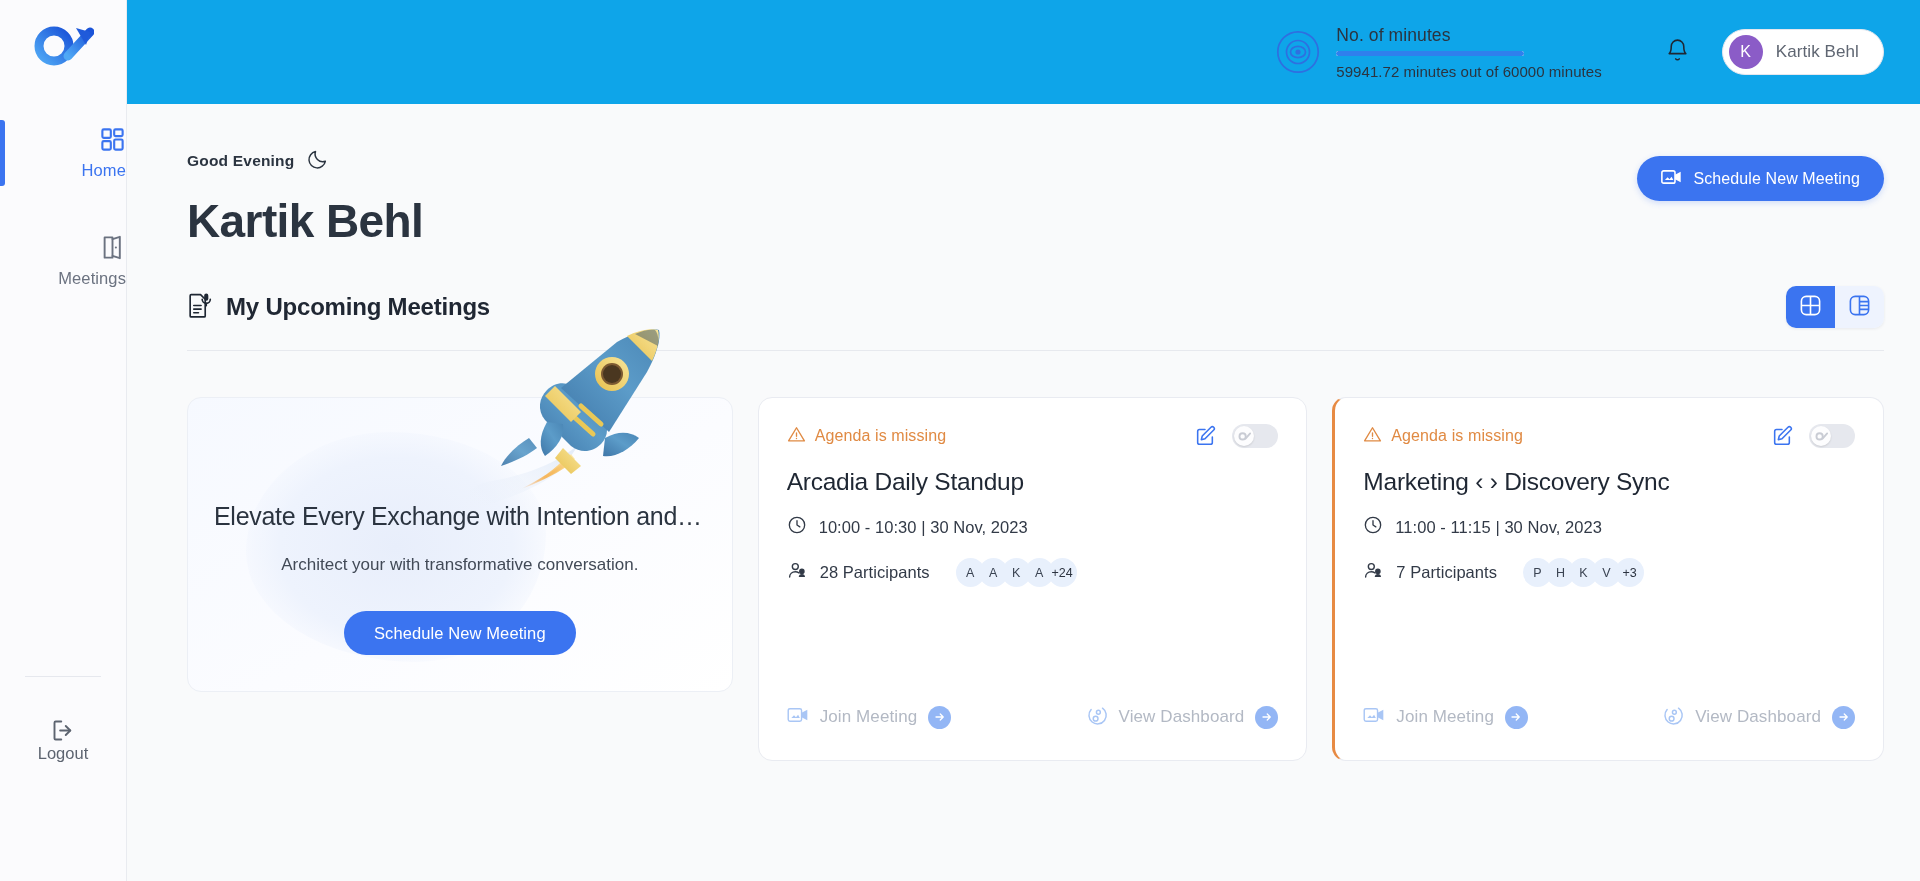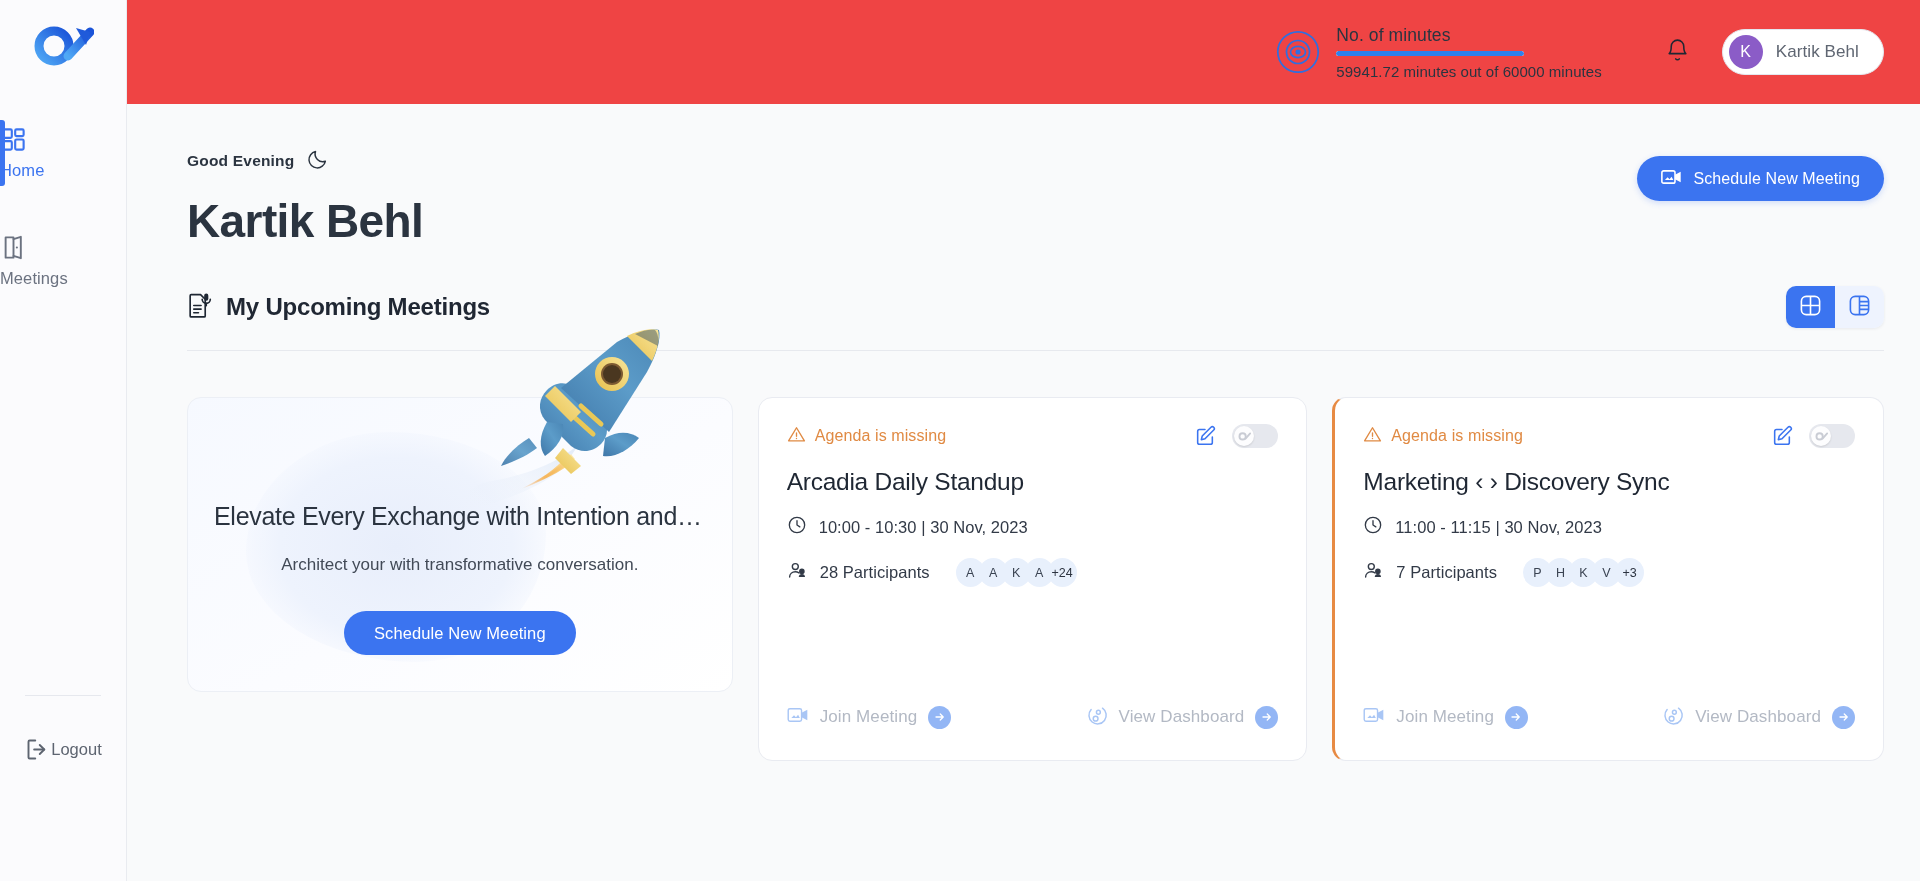"No. of minutes" .topbar { background: #ef4444 -> #0ea5e9 }
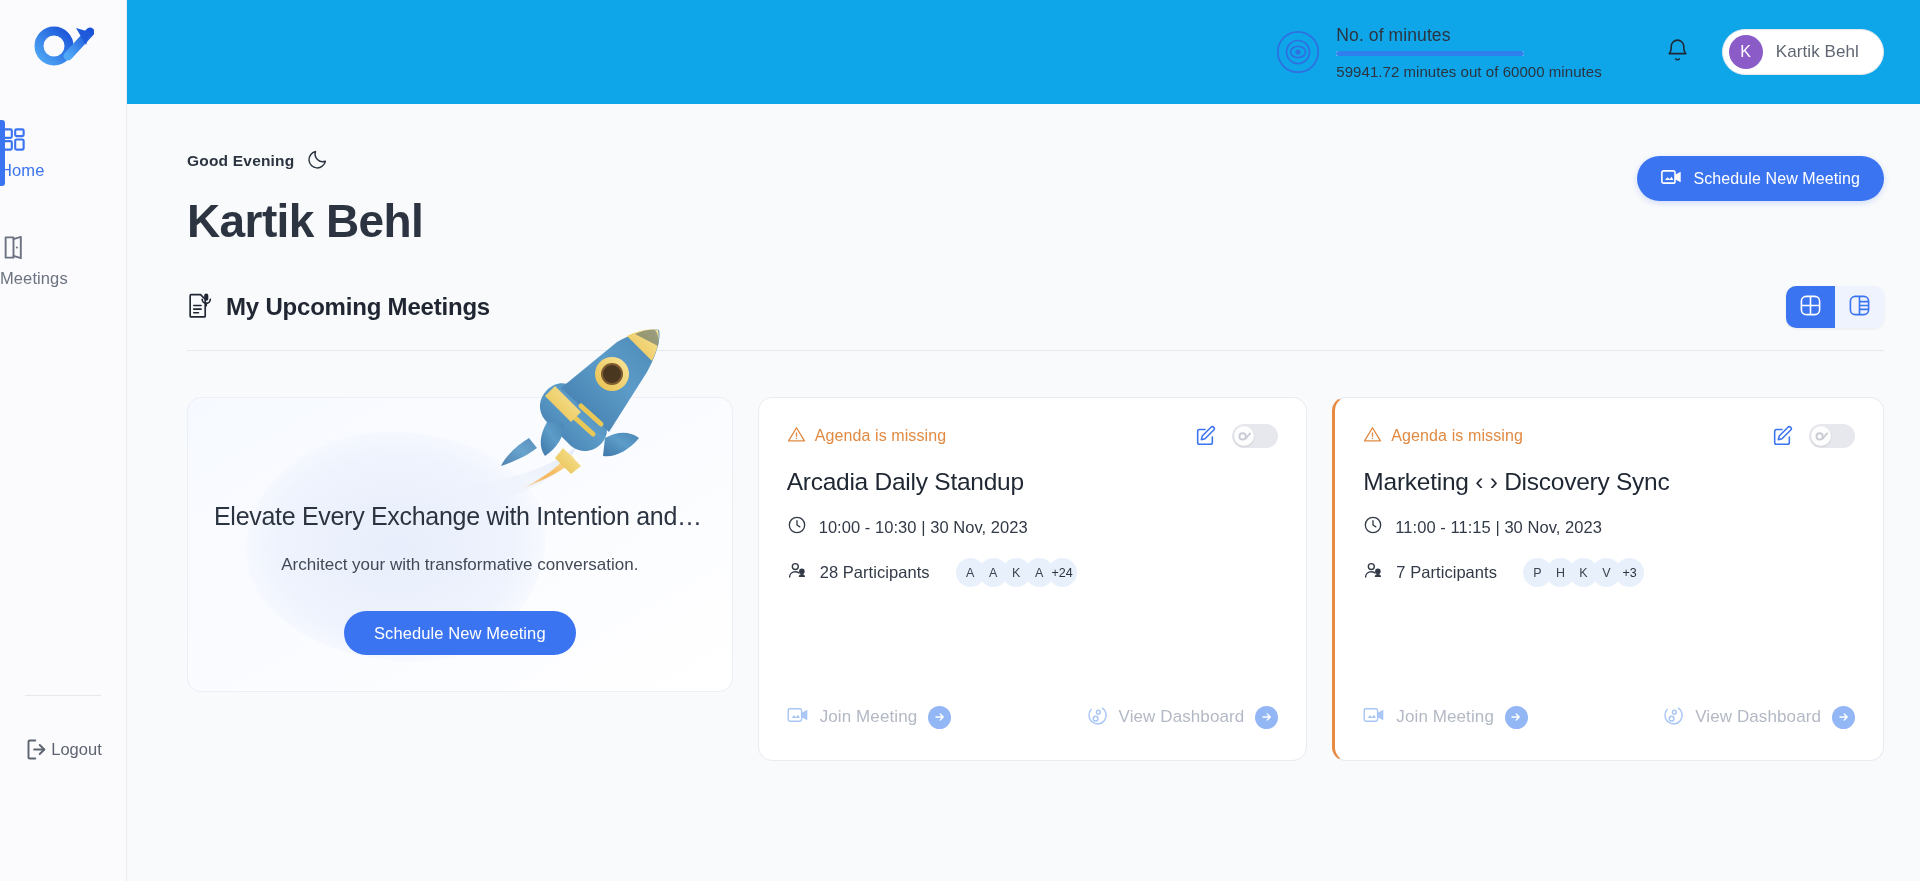"Home" .nav-item { align-items: flex-start -> flex-end }
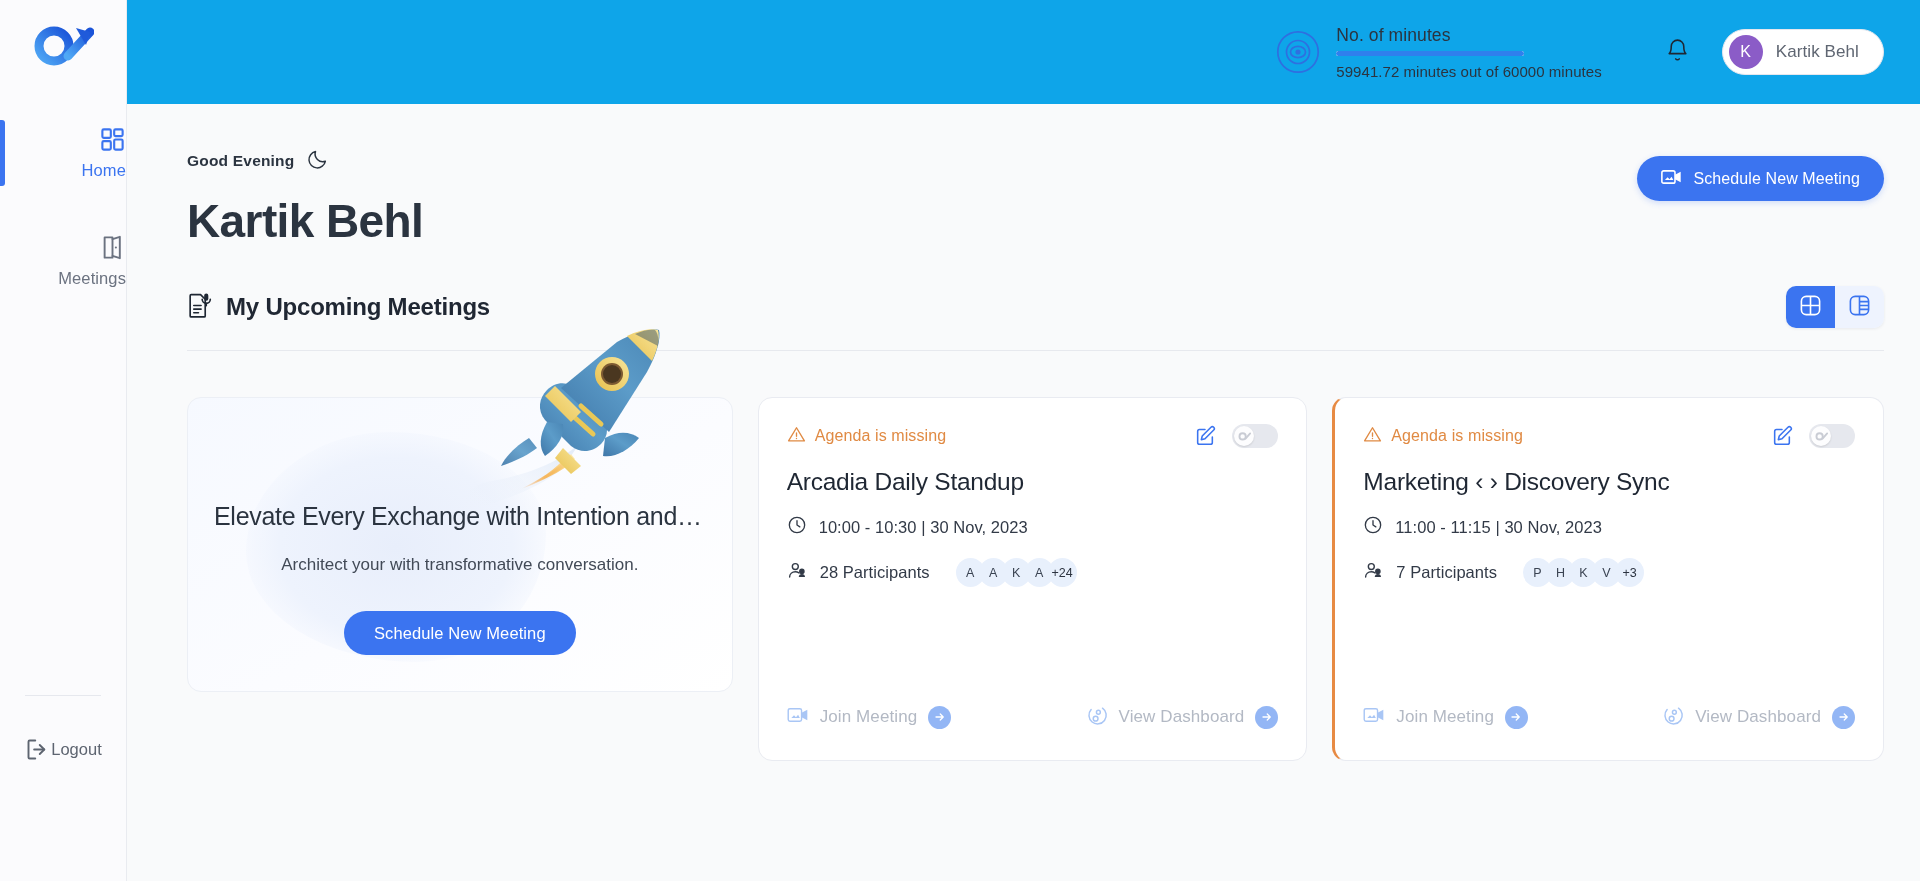"Logout" .logout-item { flex-direction: none -> column }
